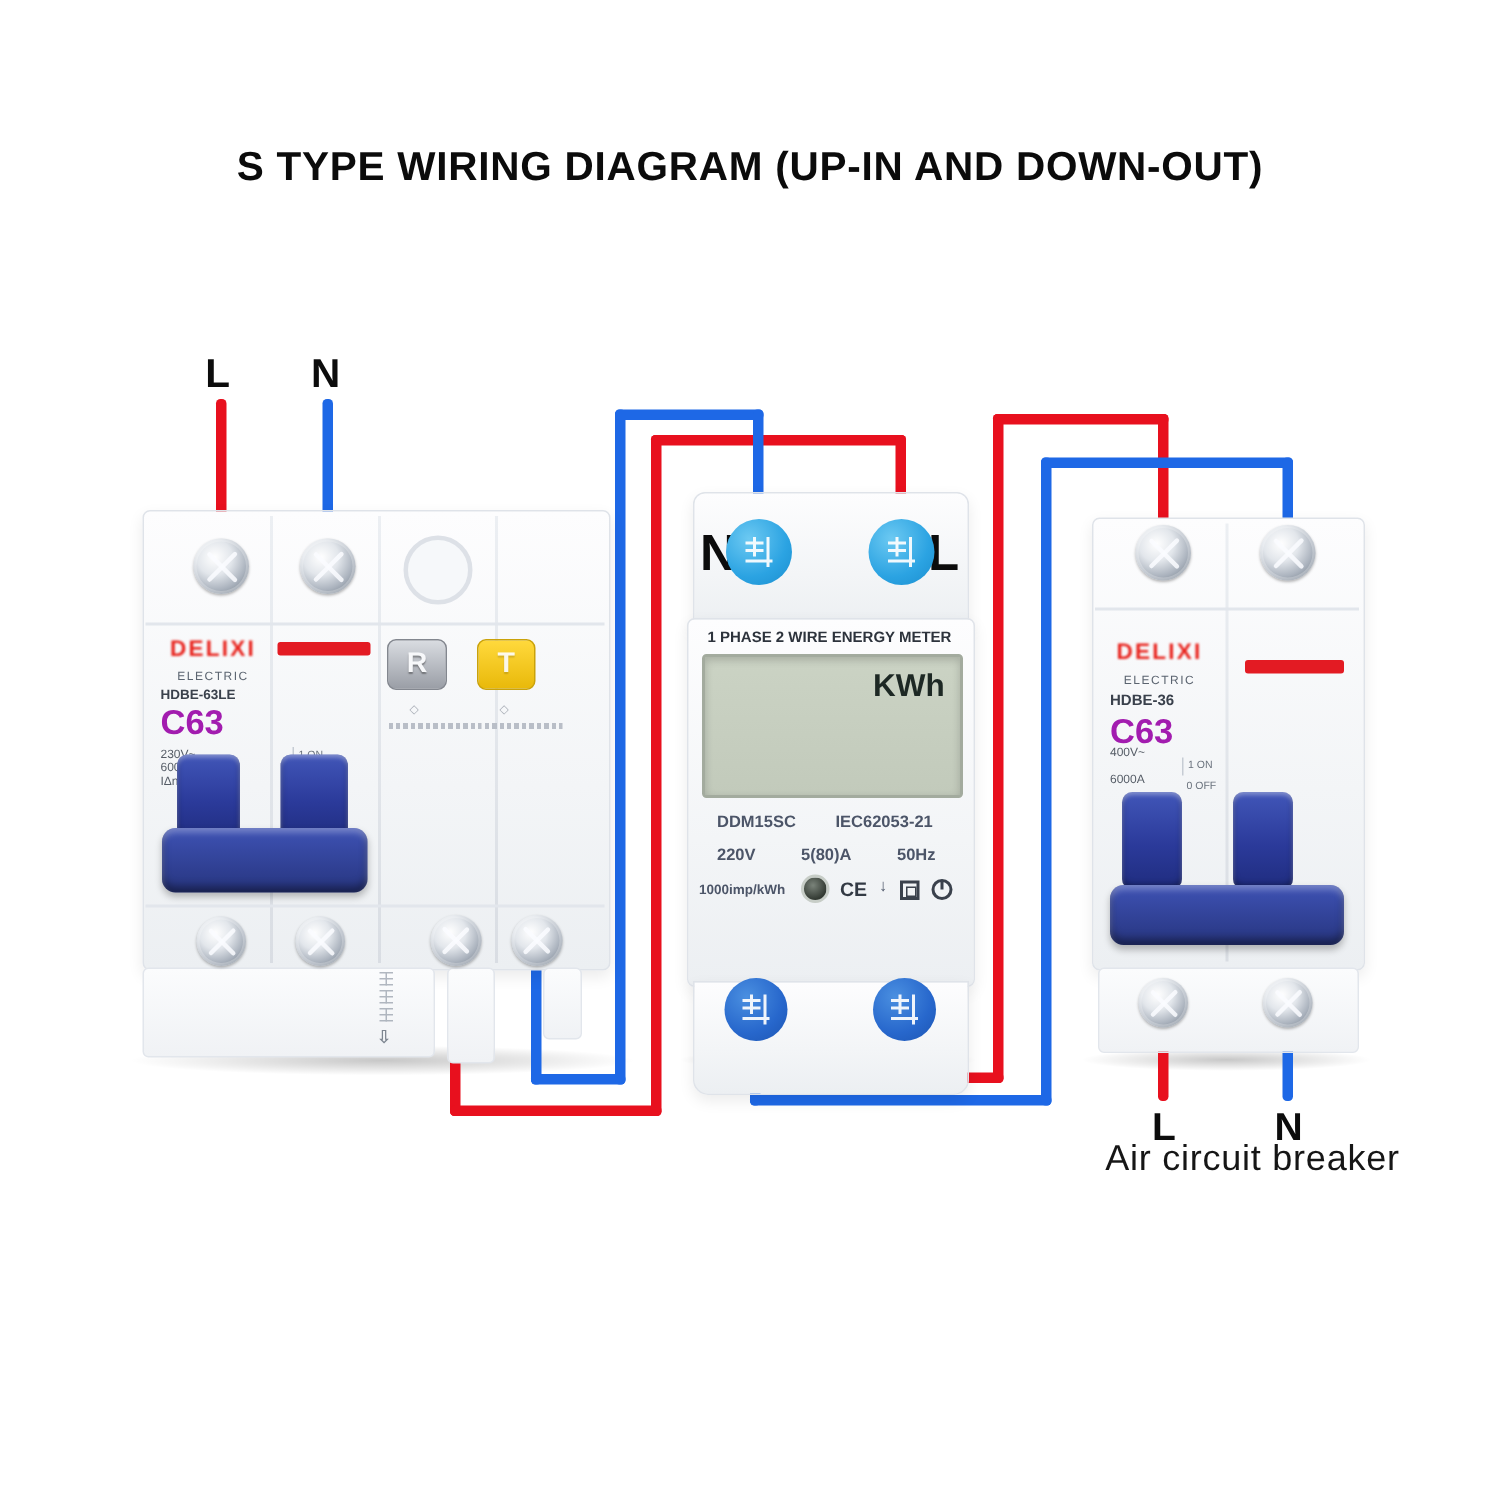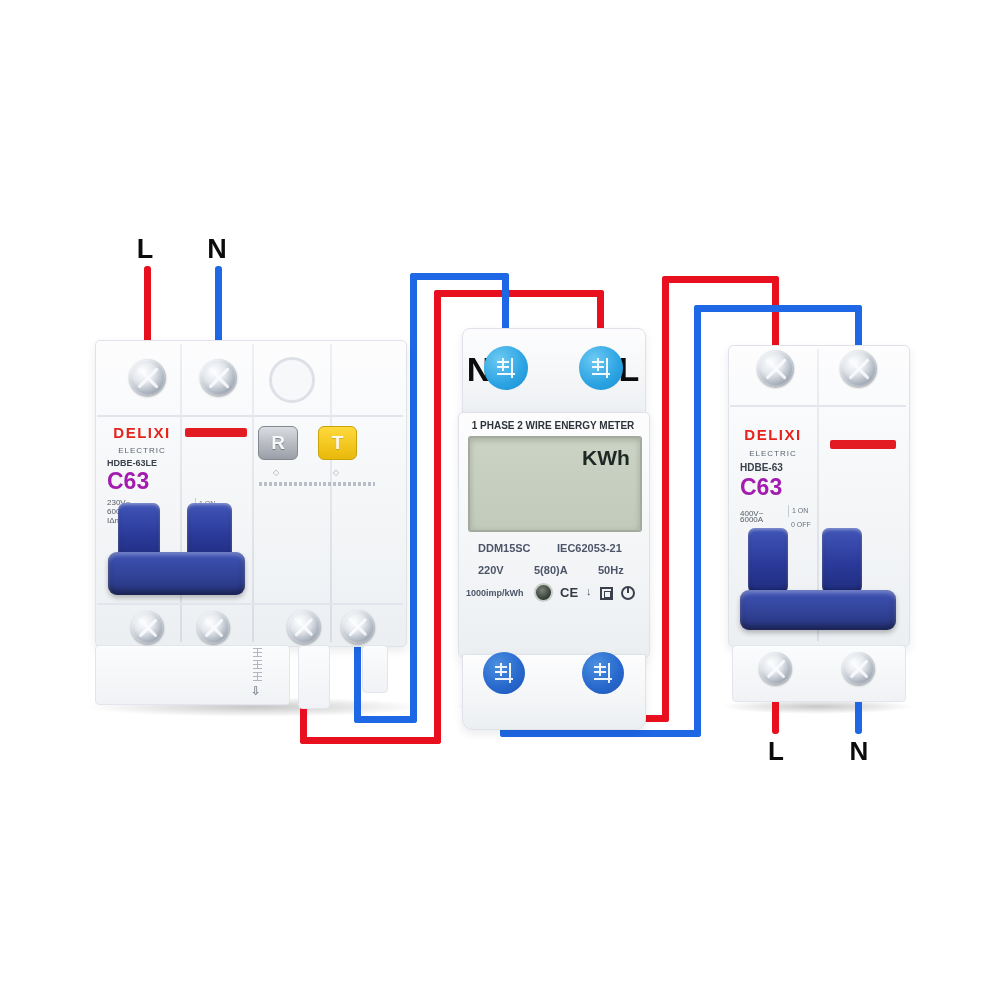"S TYPE WIRING DIAGRAM (UP-IN" div.title { html: none -> <div>S TYPE WIRING DIAGRAM (UP-IN AND DOWN-OUT)</div> }
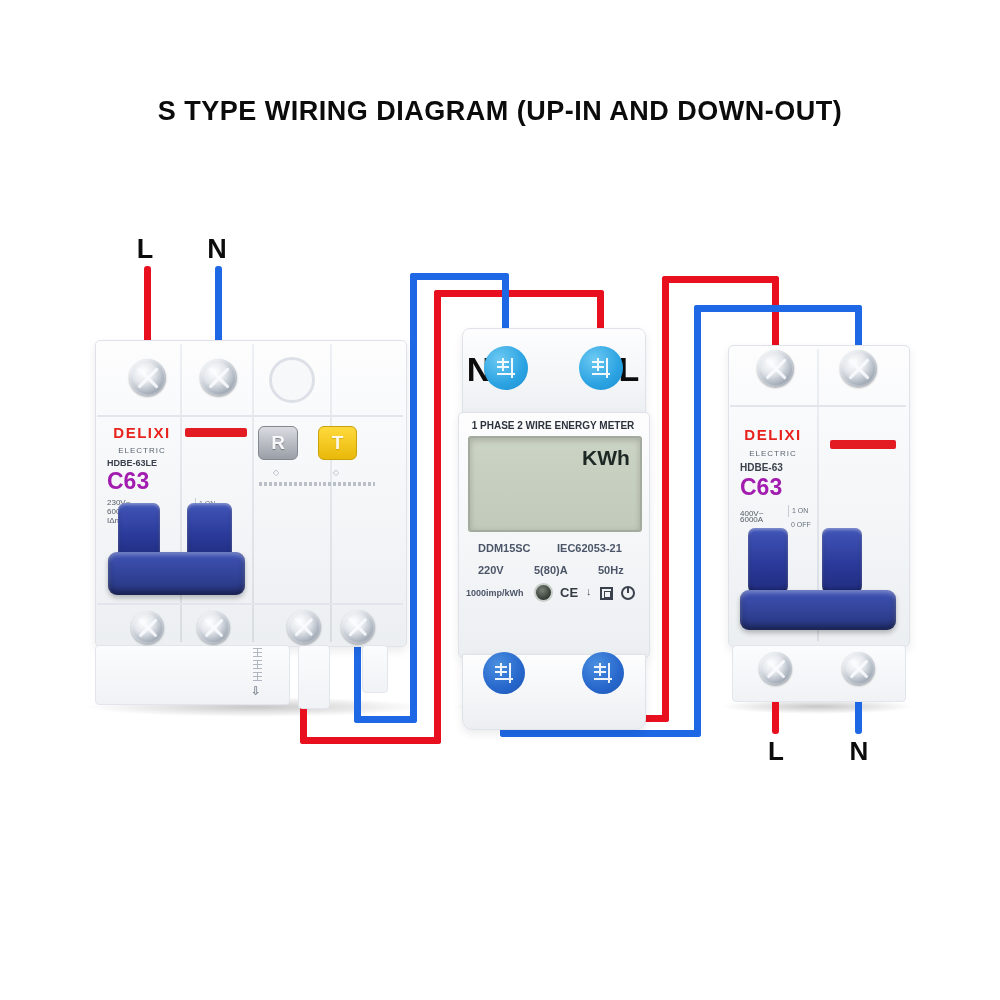"HDBE-63" div.modeltxt { text: HDBE-63 -> HDBE-36 }
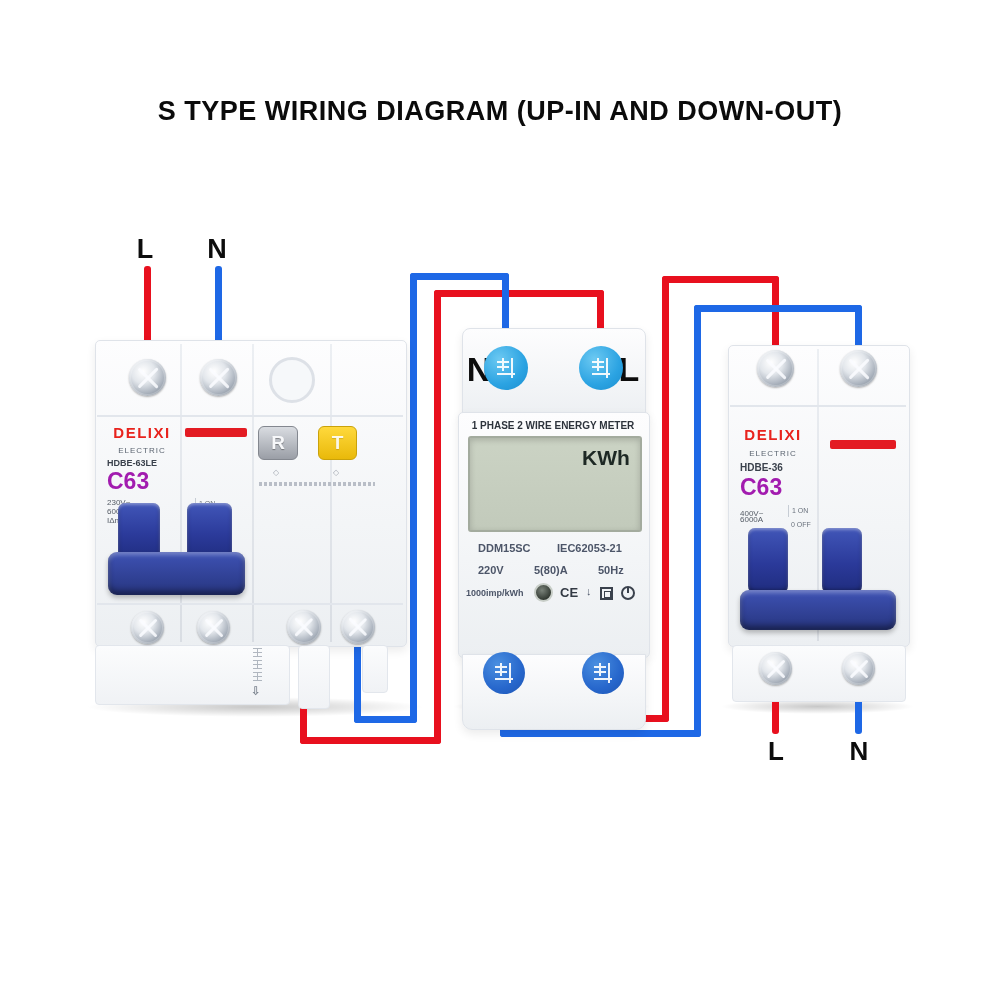"400V~" div.spectxt { top: 164px -> 152px }
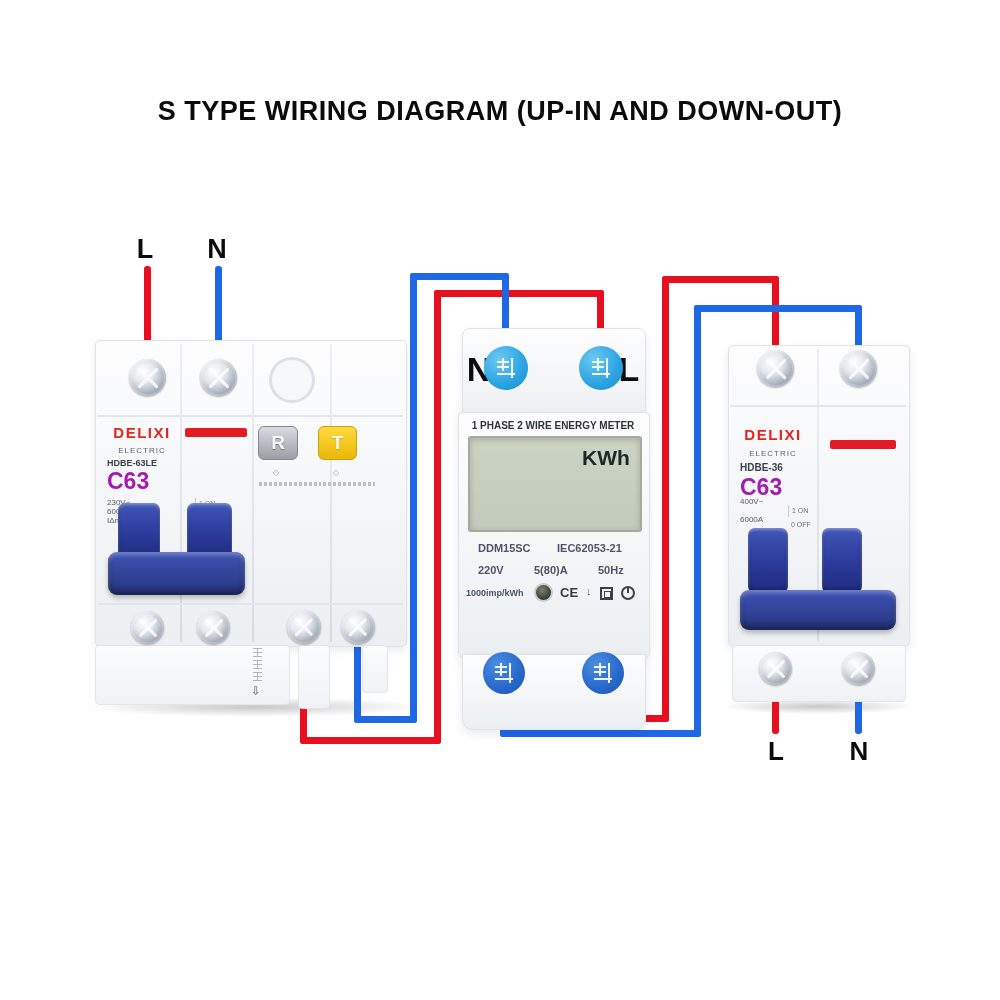"Air circuit breaker" div.caption { html: none -> <div>Air circuit breaker</div> }
